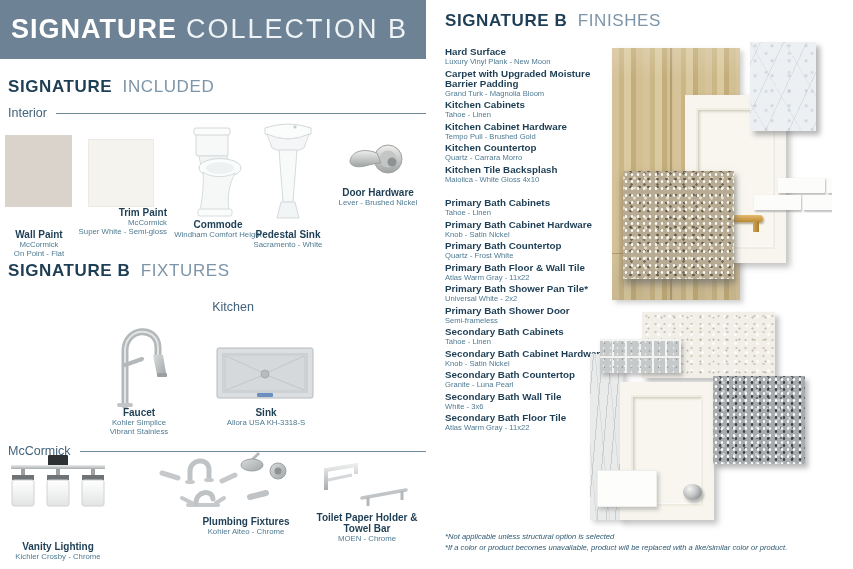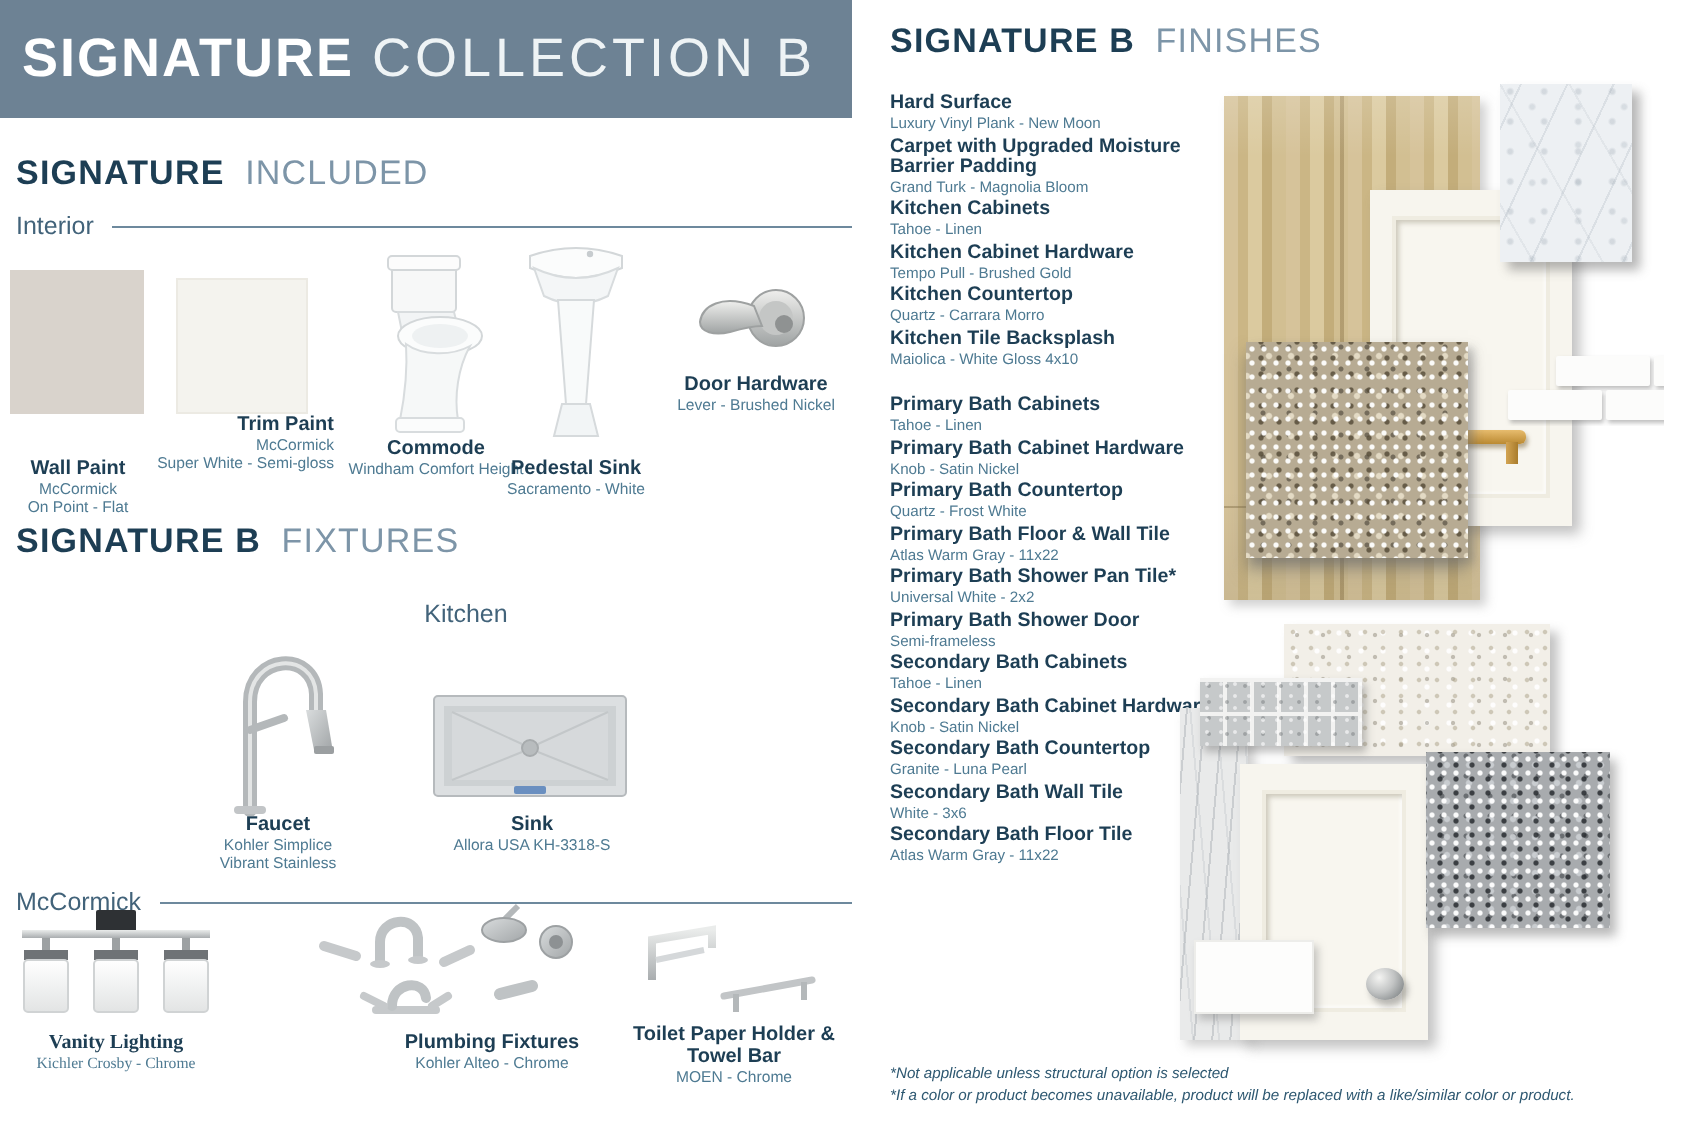"Vanity Lighting" div.cap { font-family: Liberation Serif, serif -> none; top: 516px -> 541px }
